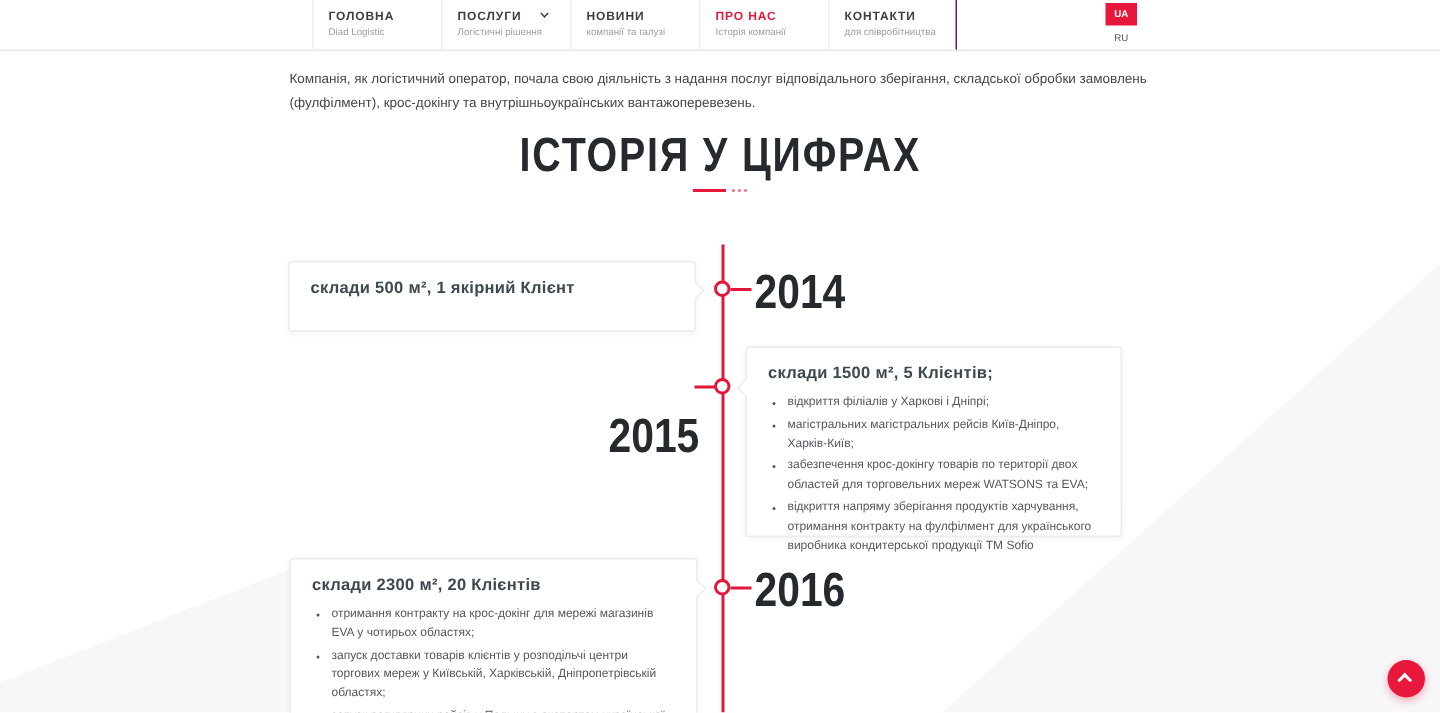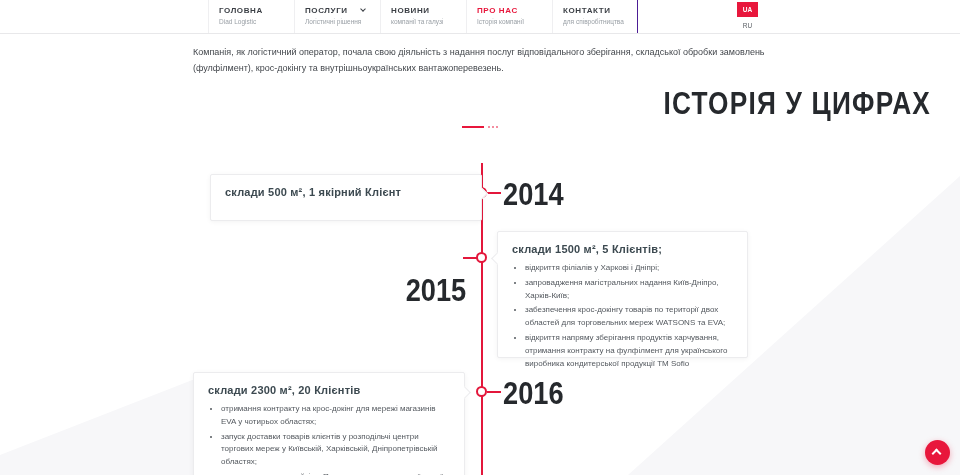"ІСТОРІЯ У ЦИФРАХ" .section-title { text-align: right -> center }
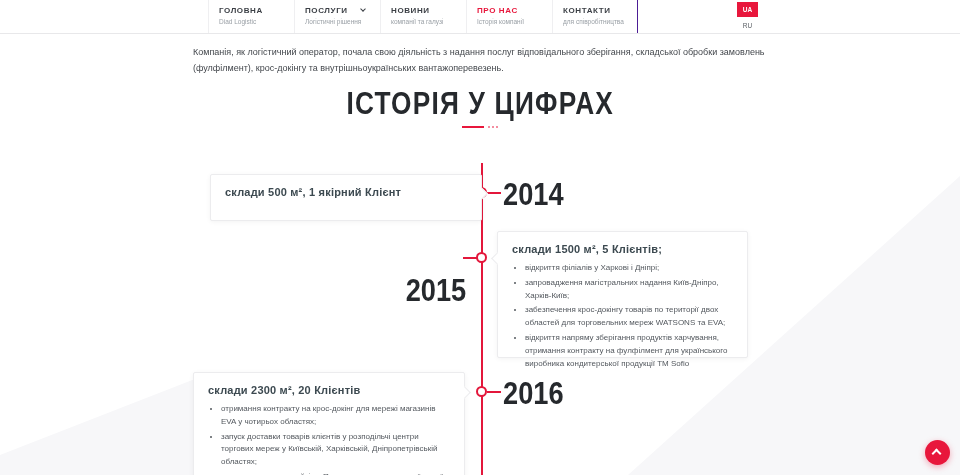"склади 500 м², 1 якірний" .card-2014 { left: 210px -> 192px }
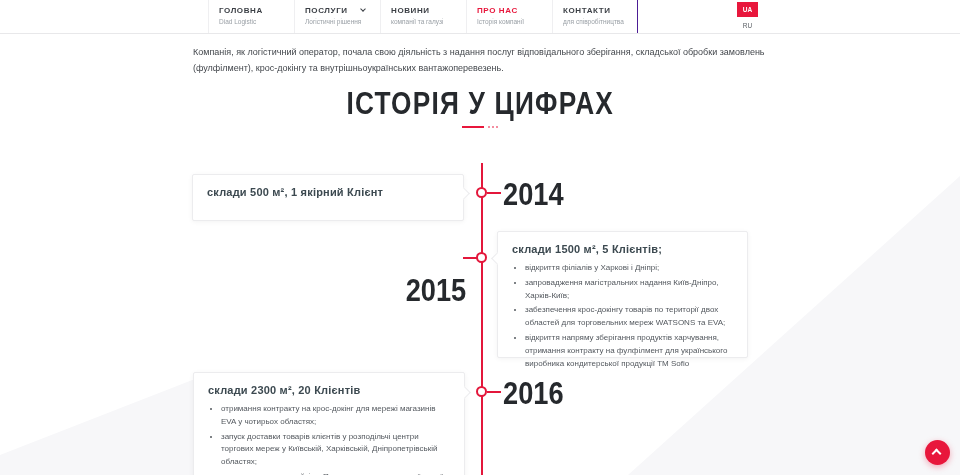"запровадження магістральних надання" li { text: запровадження магістральних надання -> магістральних магістральних рейсів }
